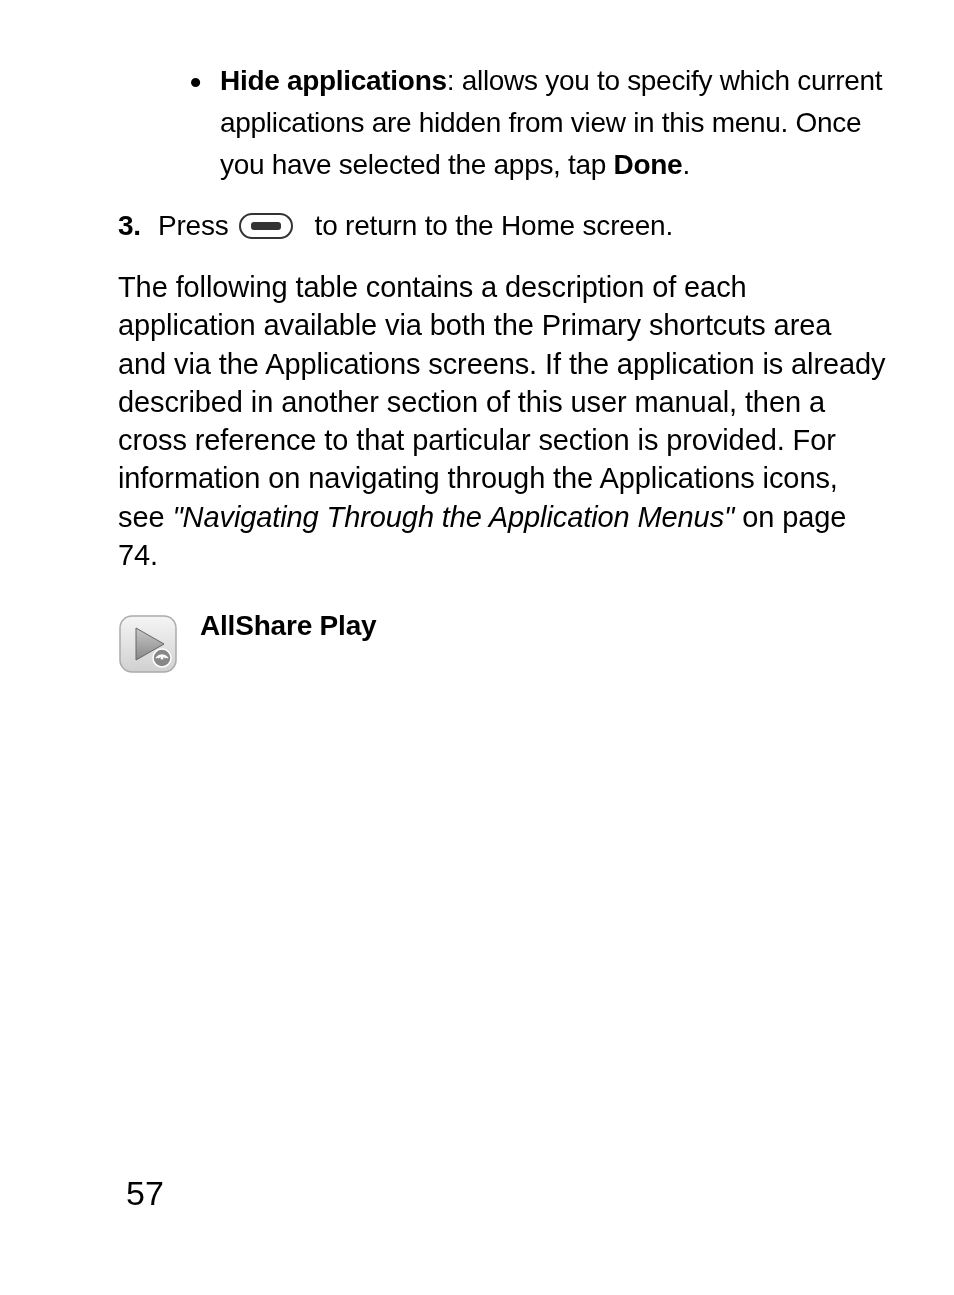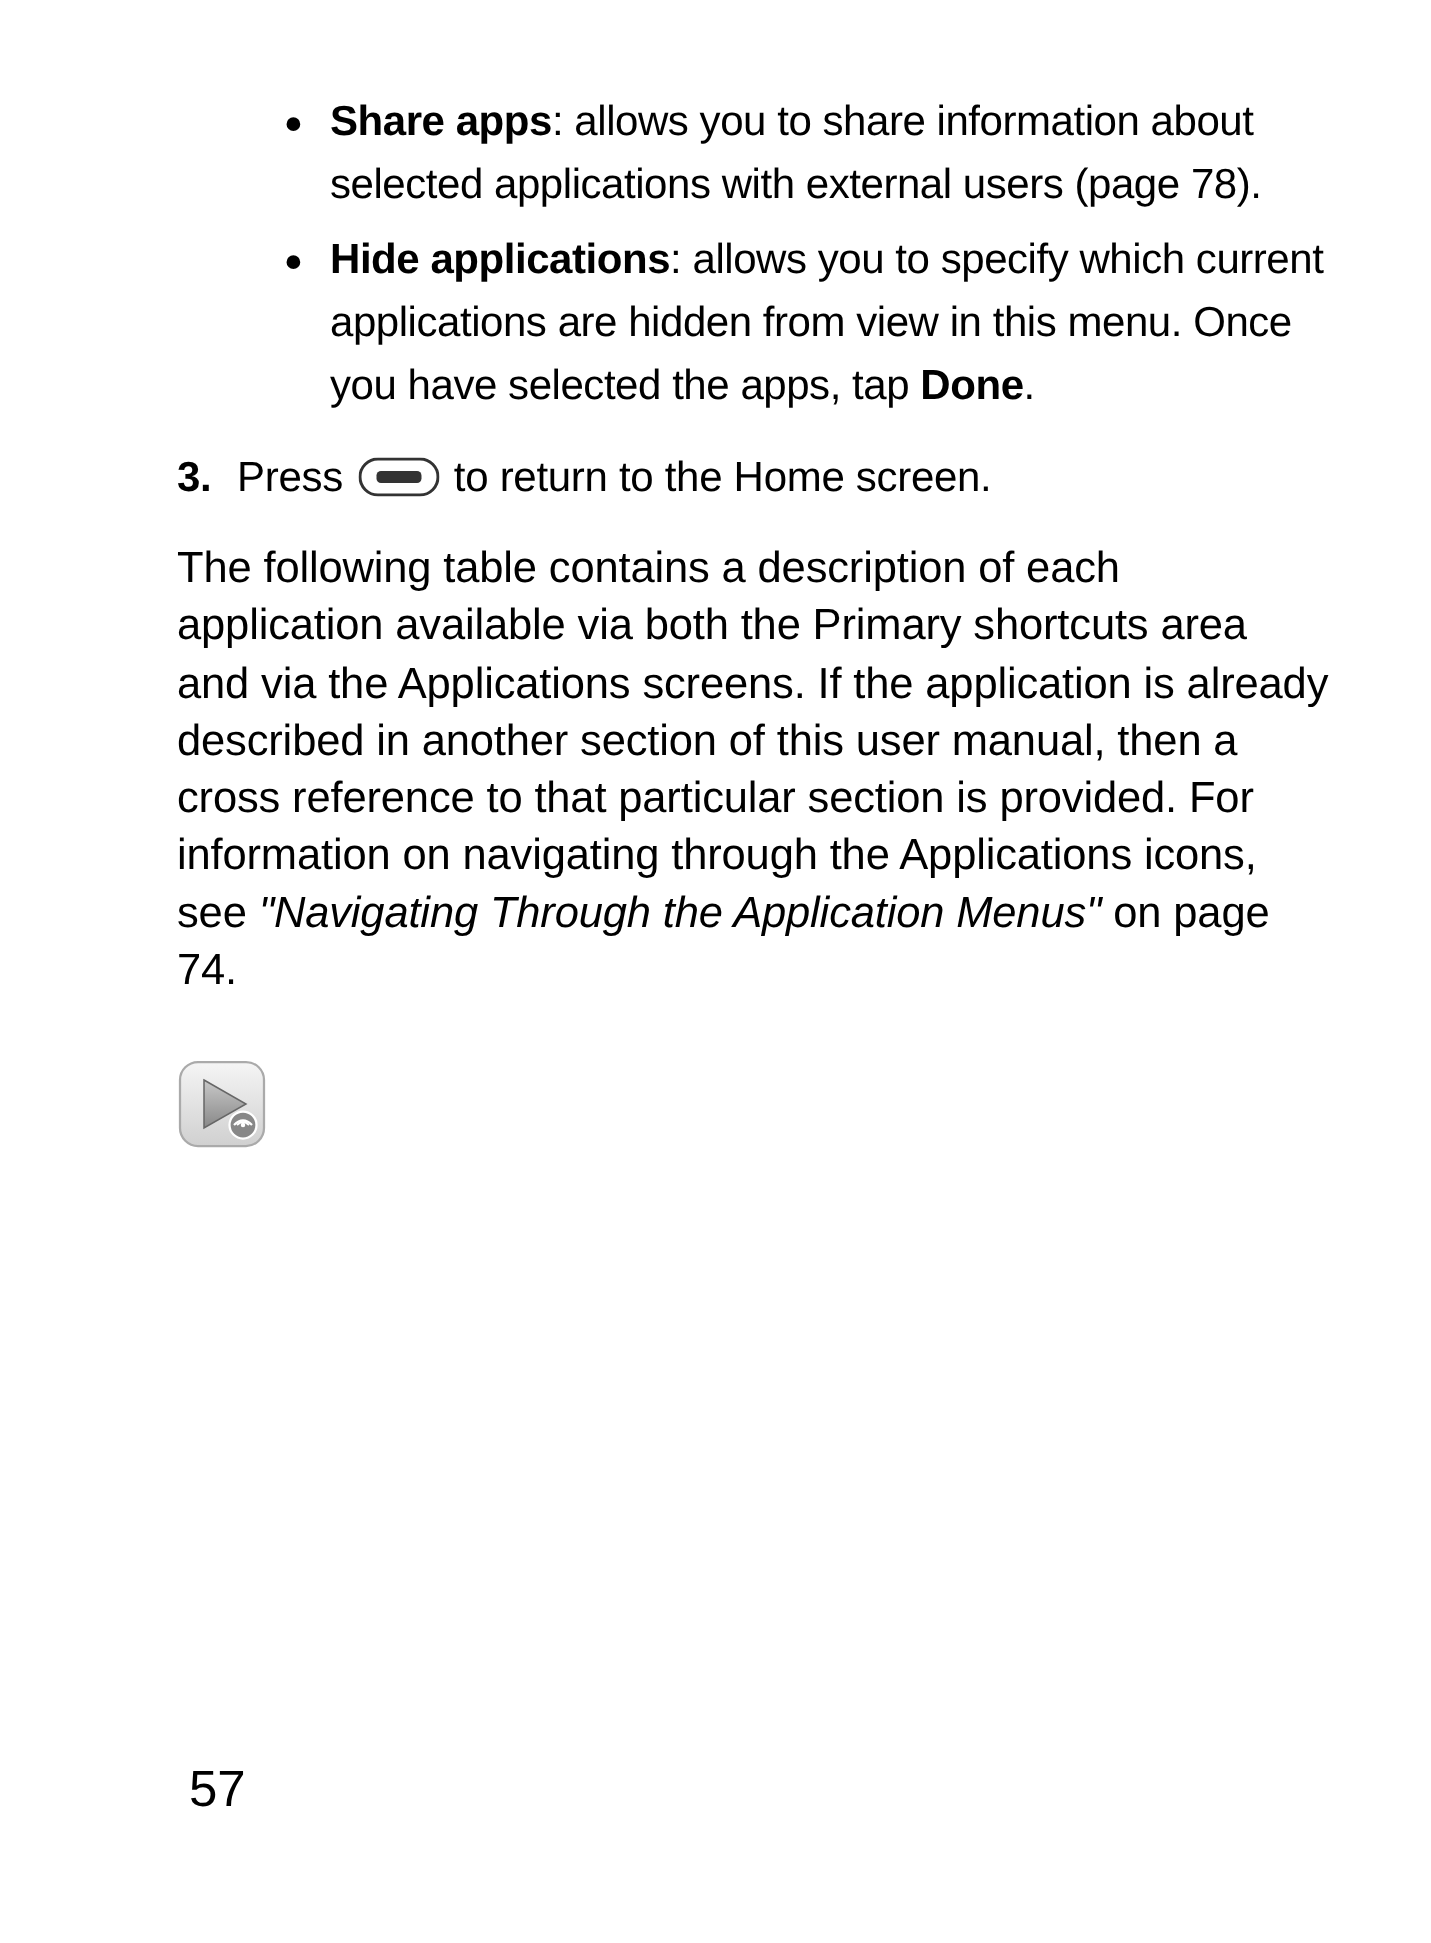"Share apps: allows you to" li.condensed { html: <li> <span>Share apps</span><span>: allows you to share information about selected applications with external users (page 78).</span> </li> -> none }
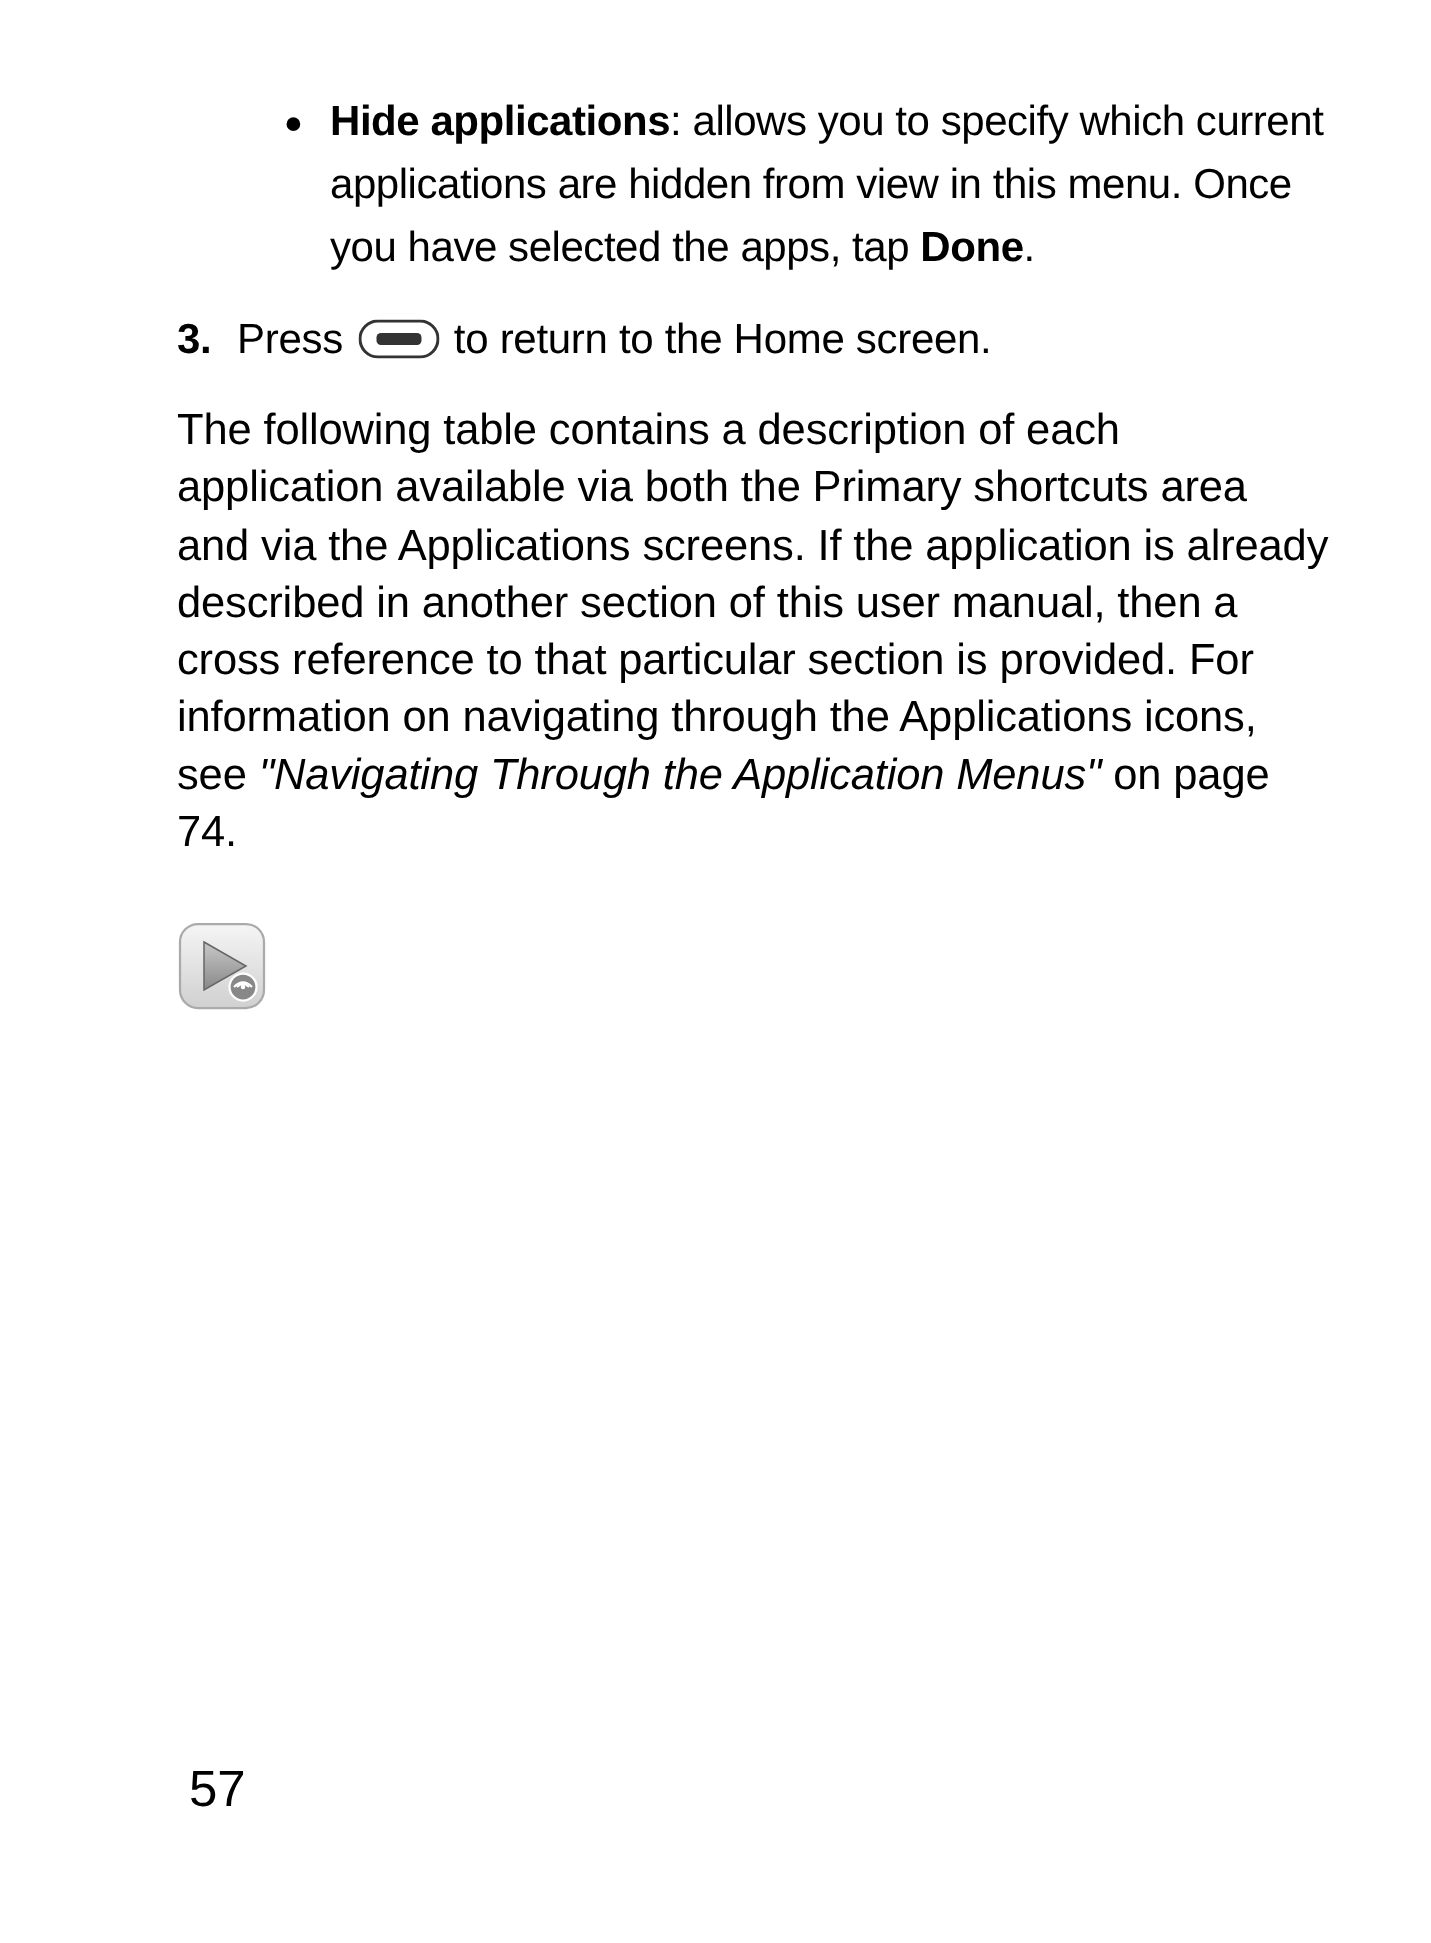"to return to the Home" .step-text-after { margin-left: 10px -> 22px }
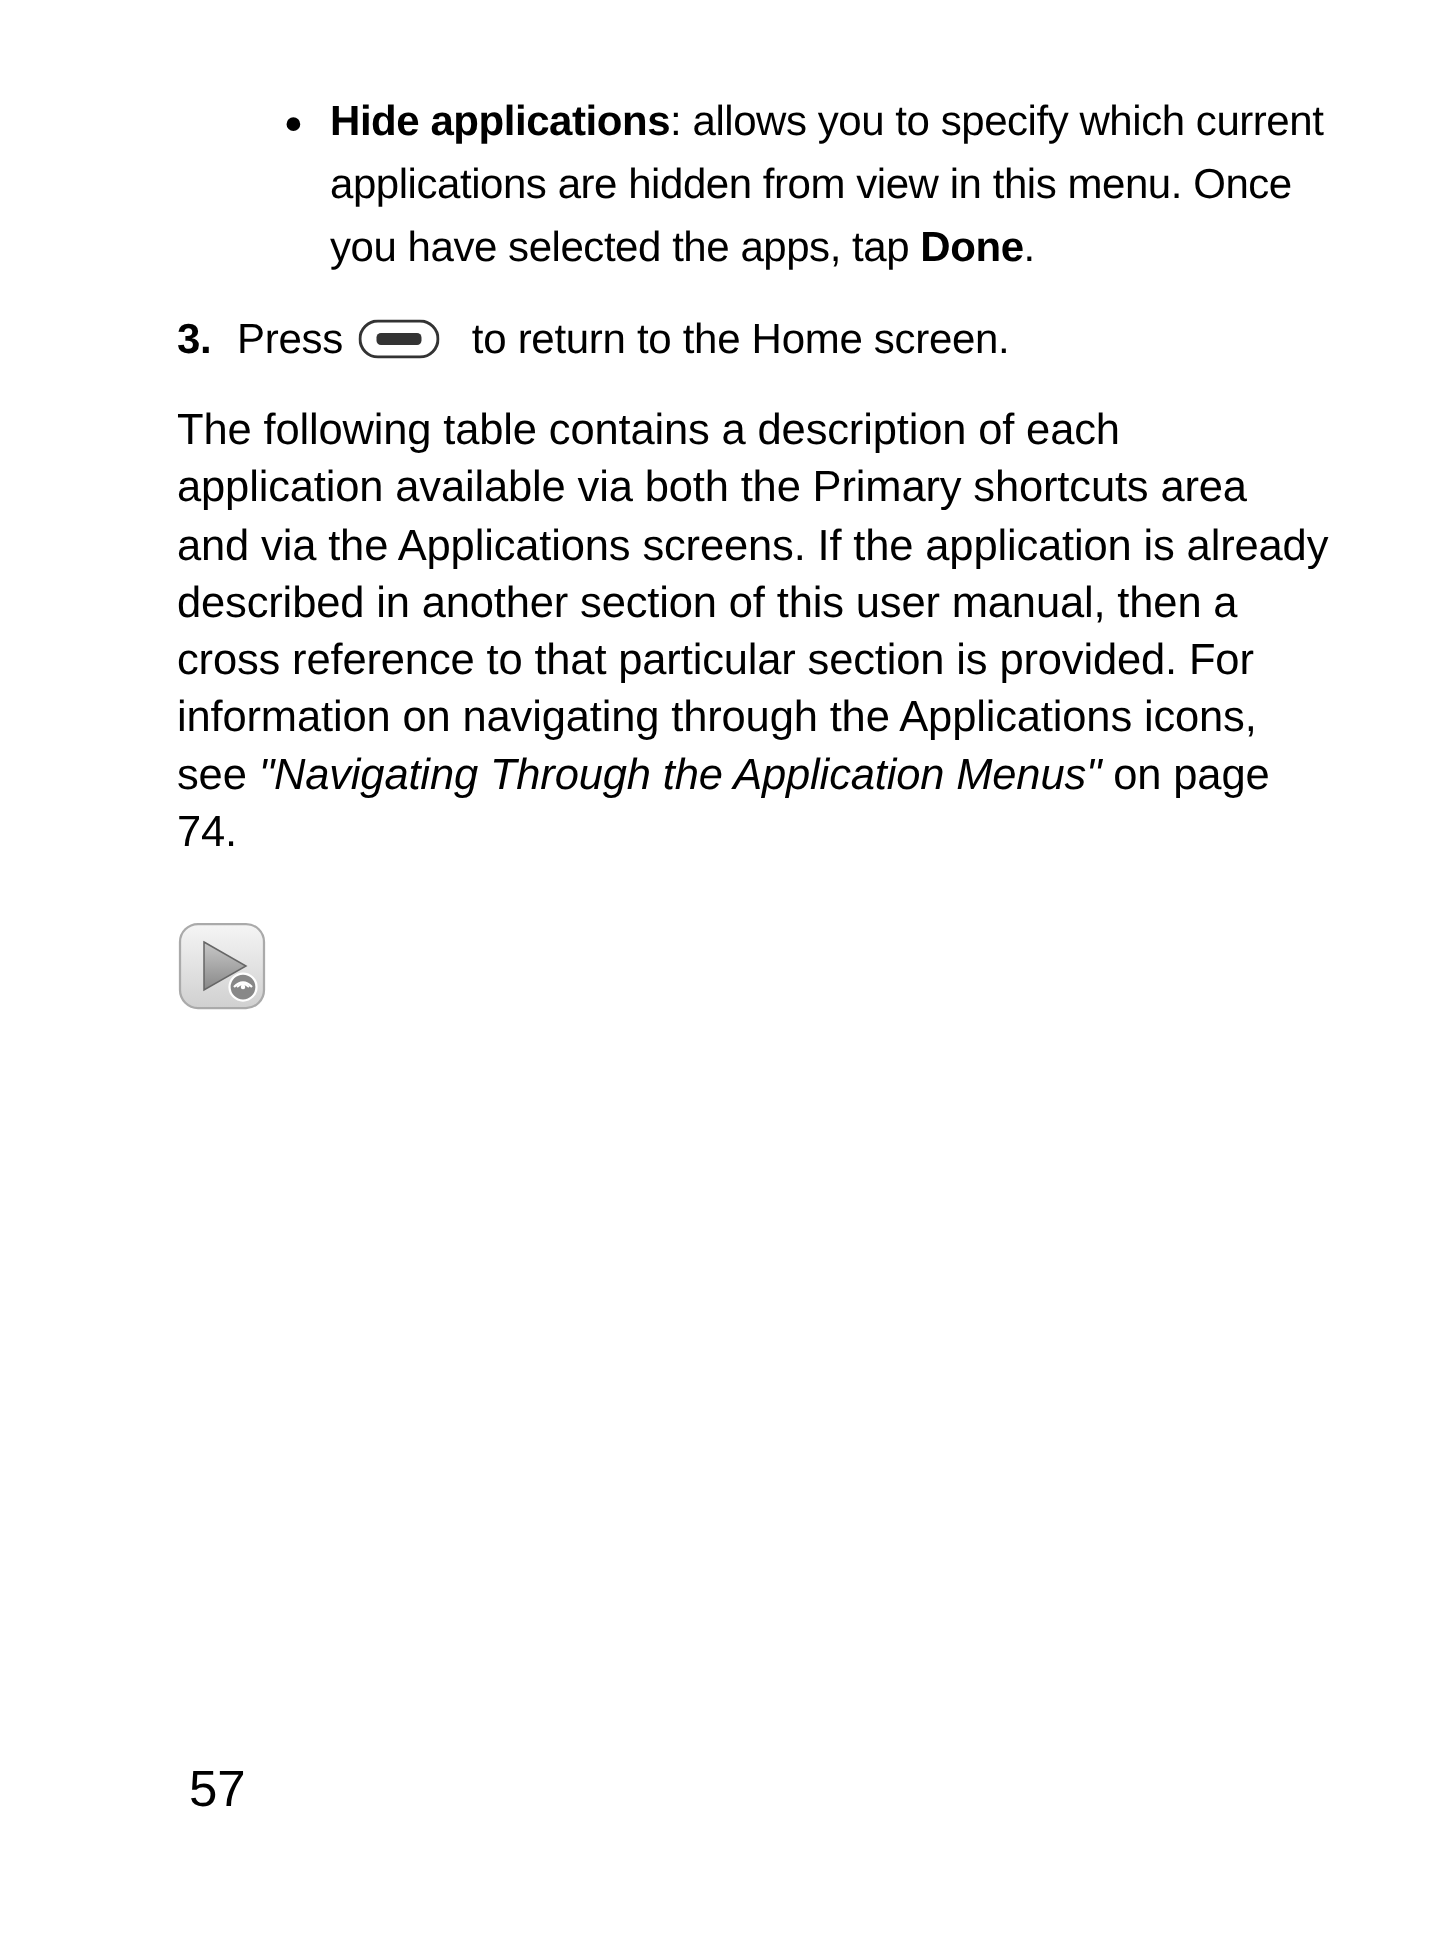"AllShare Play" div.app-title { html: none -> <div>AllShare Play</div> }
